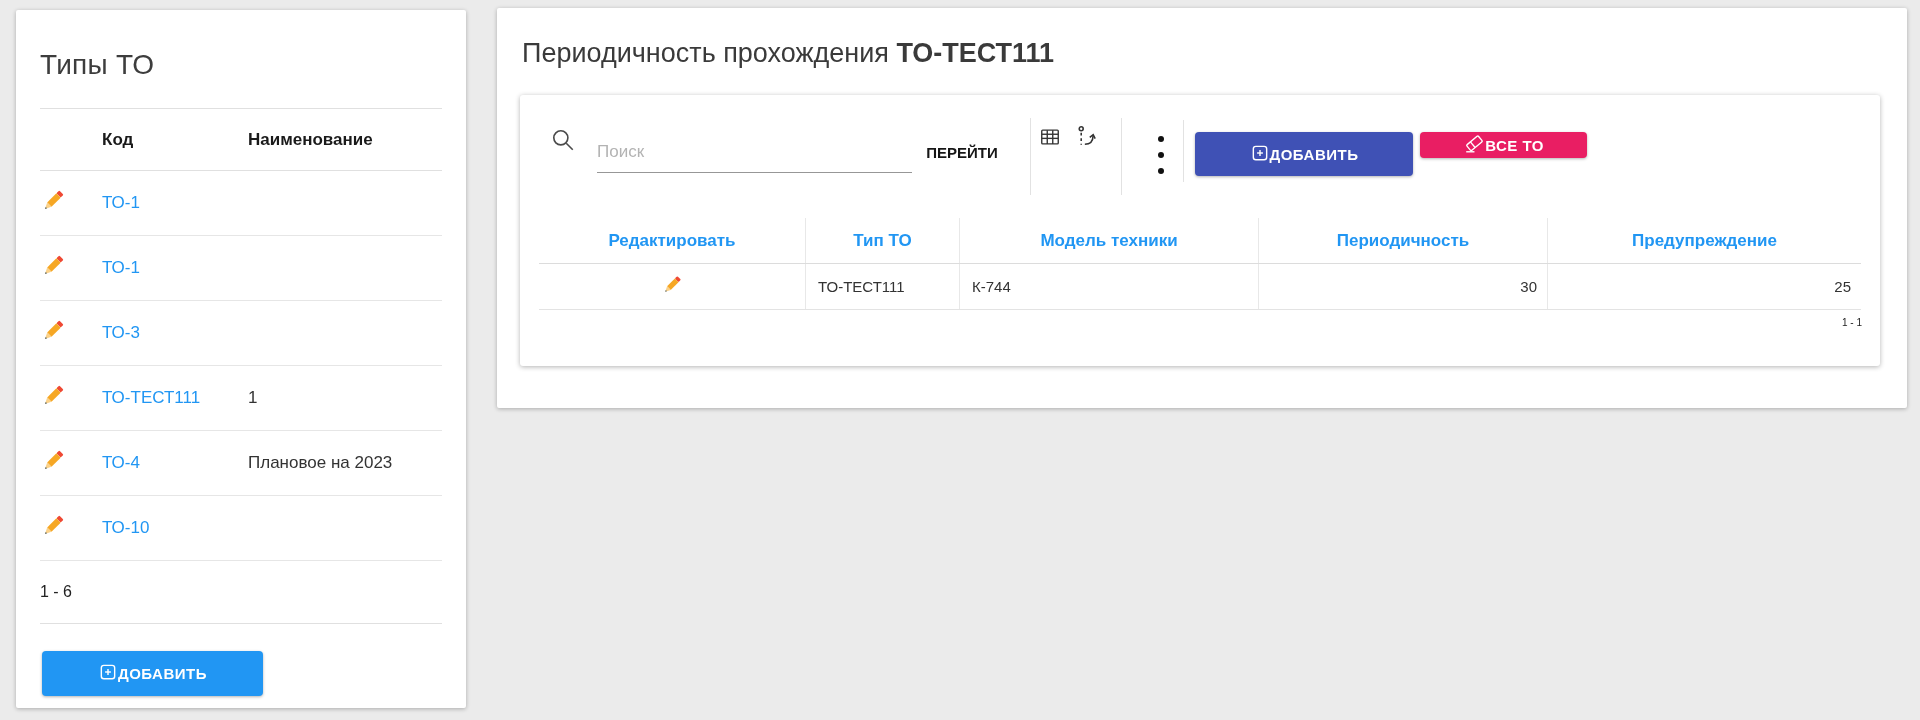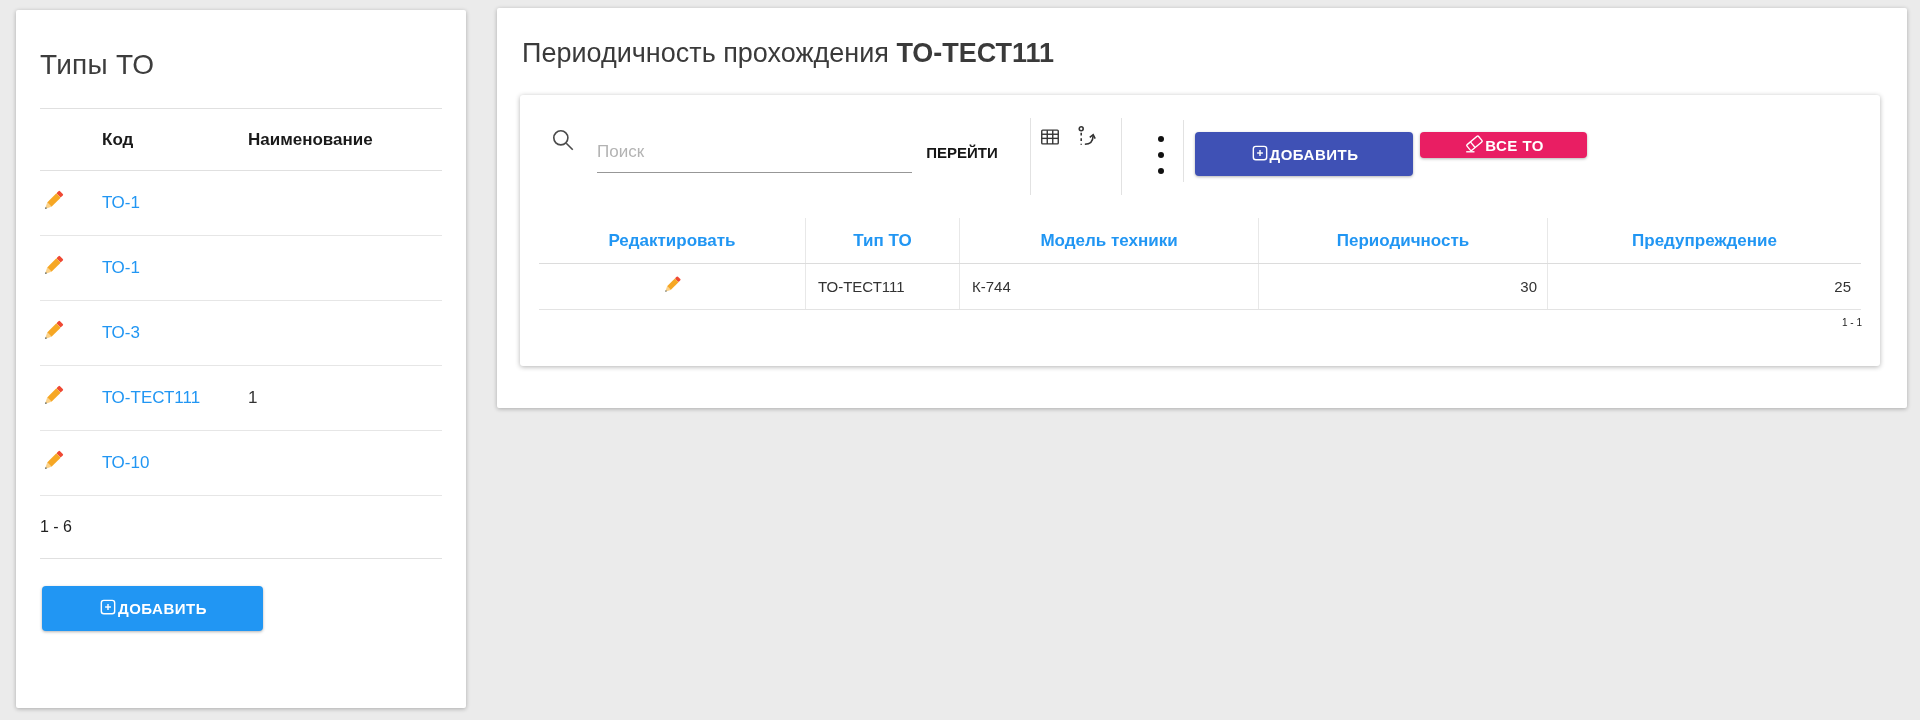"ТО-4" div.lp-grid { html: none -> <div> <span><svg> <g> <rect></rect> <rect></rect> <polygon></polygon> <polygon></polygon> </g> </svg></span> <a>ТО-4</a> <span>Плановое на 2023</span> </div> }
